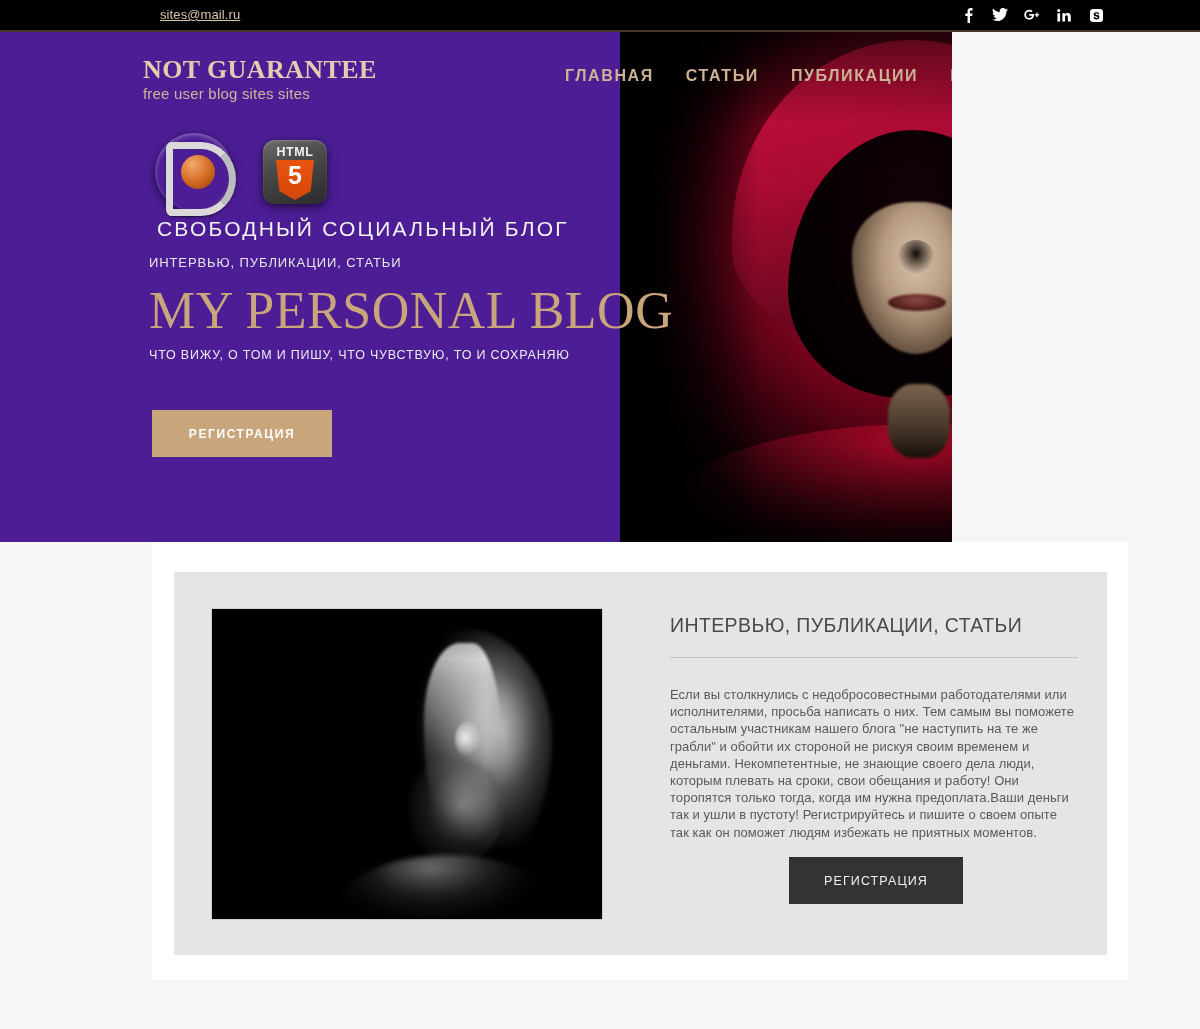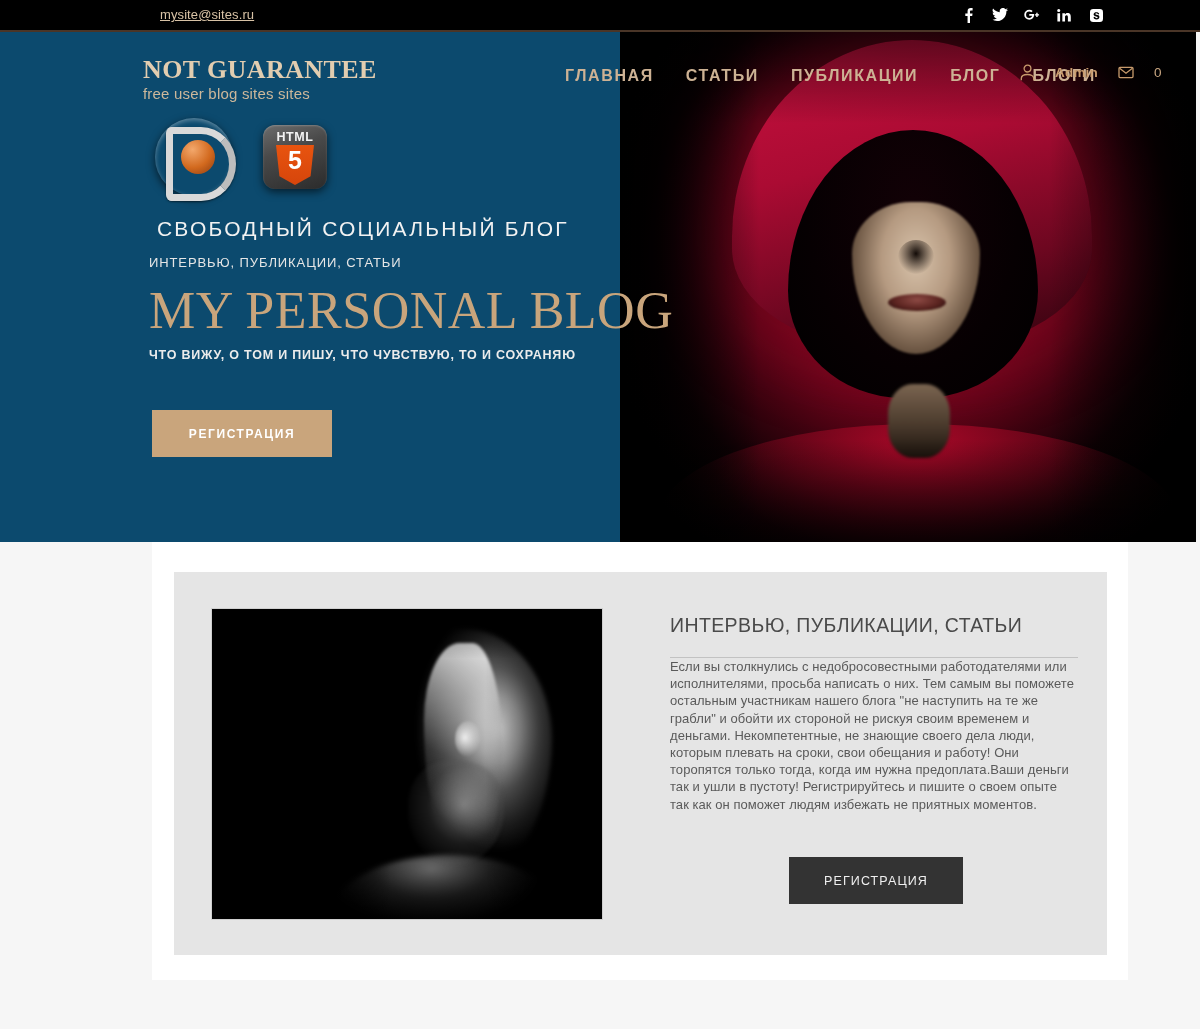"mysite@sites.ru" a.topbar-email { text: mysite@sites.ru -> sites@mail.ru }
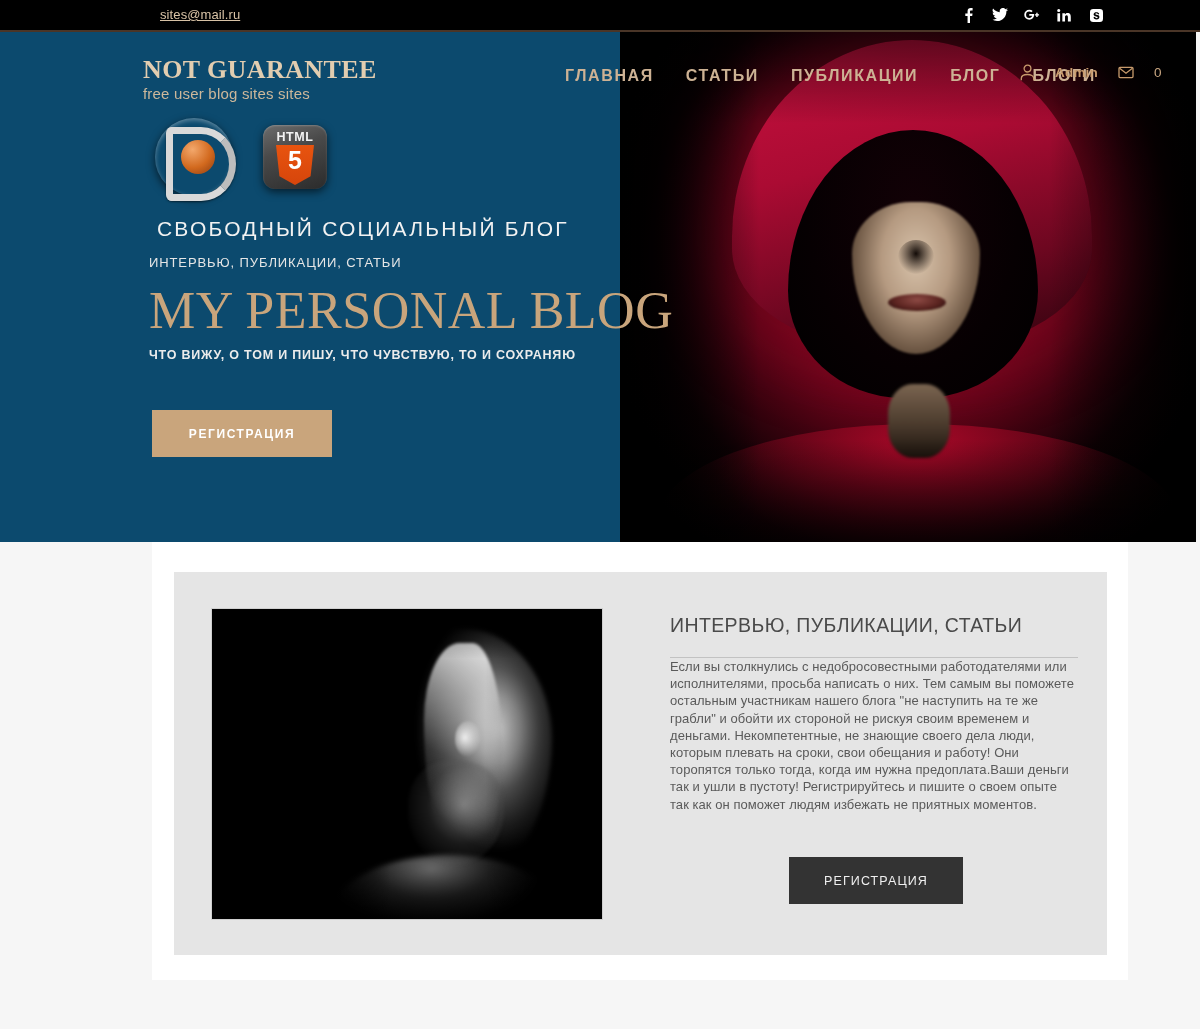"NOT GUARANTEE" .hero { background: #0c4a6e -> #4c1d95; width: 1196px -> 952px }
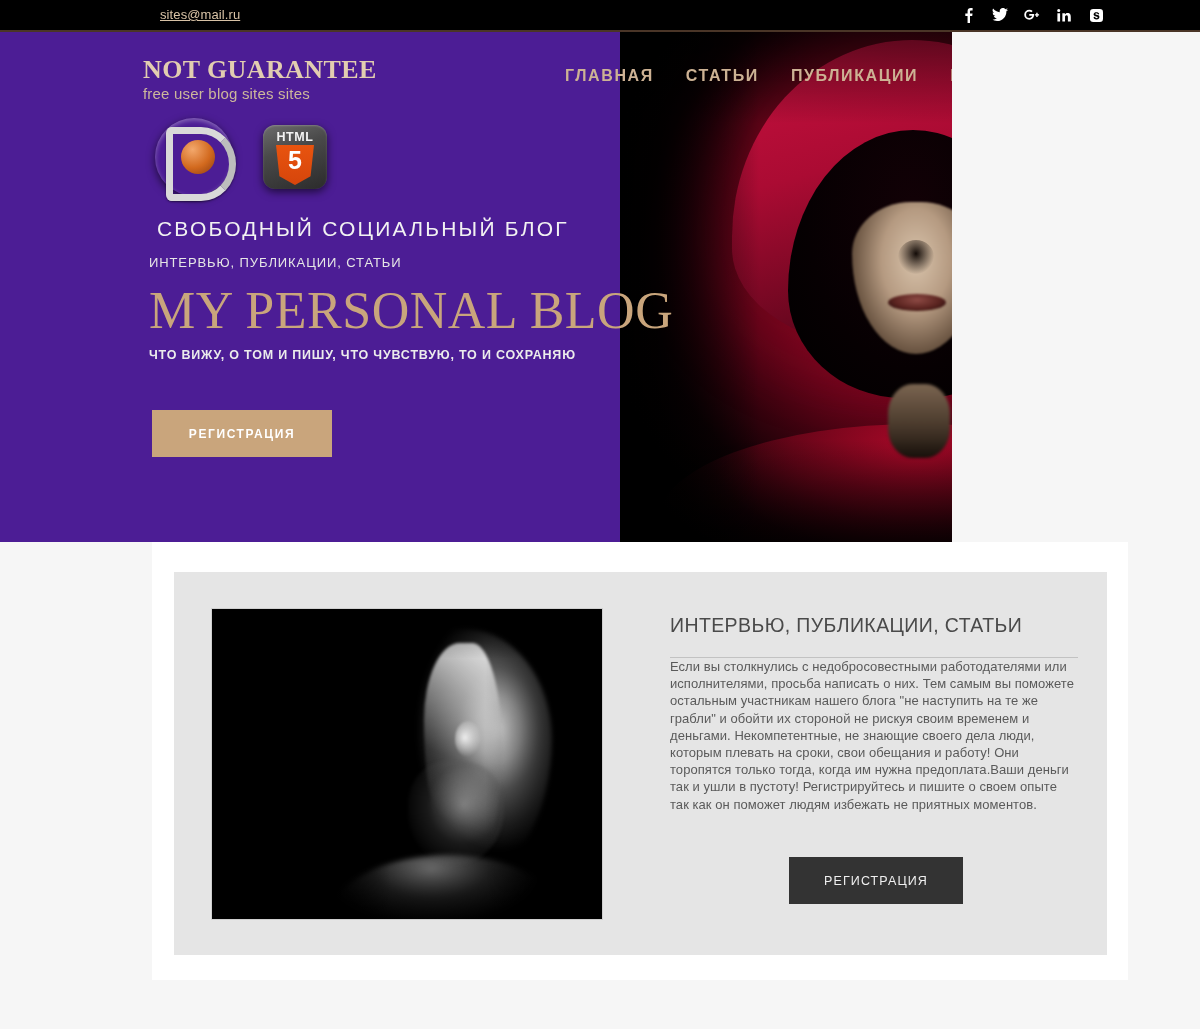"HTML" .badges { top: 86px -> 101px }
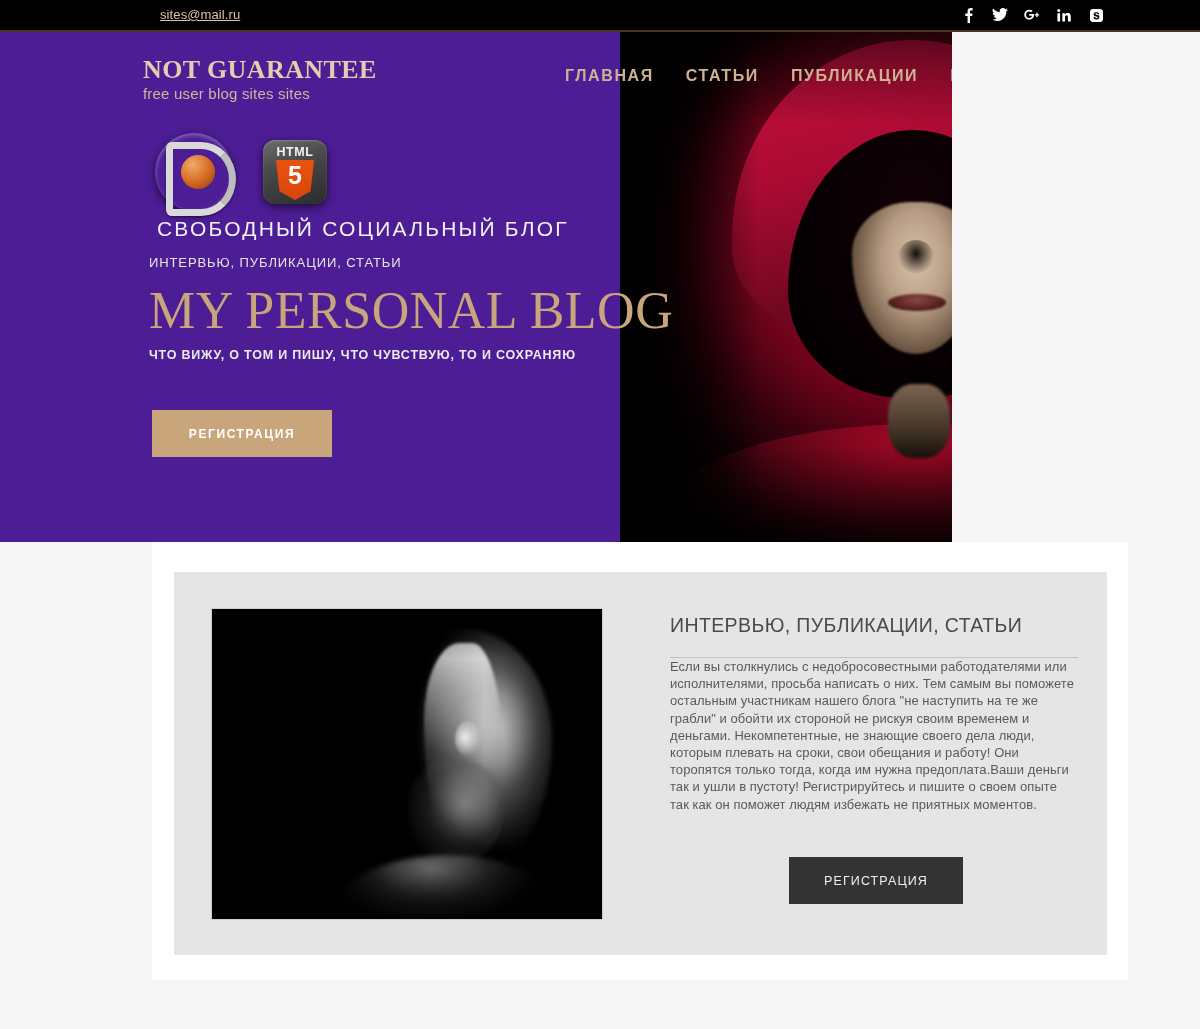"ЧТО ВИЖУ, О ТОМ И" .h-sub2 { font-weight: bold -> none }
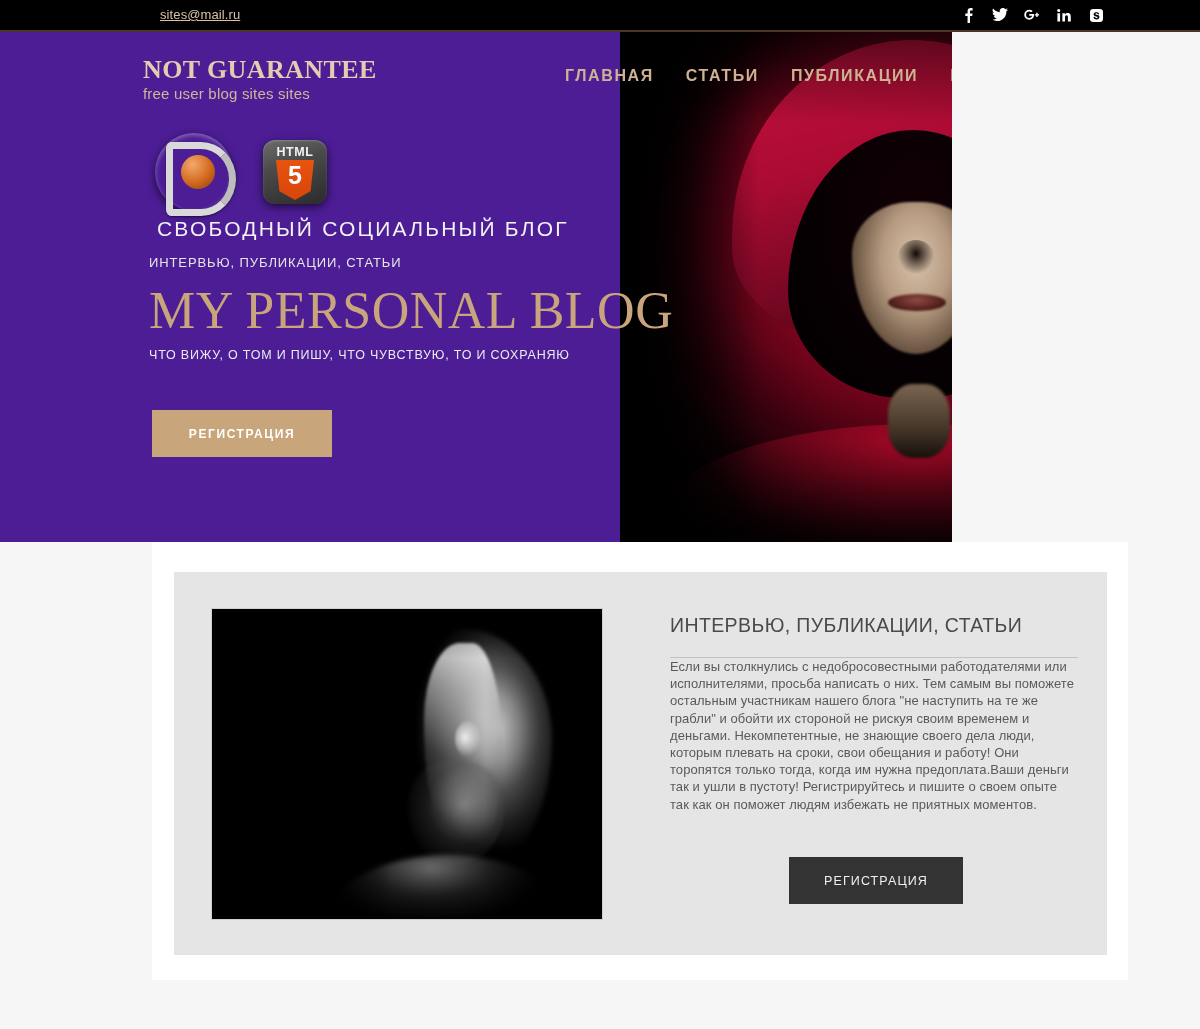"Если вы столкнулись с недобросовестными" .card-para { margin-top: none -> 28px }
